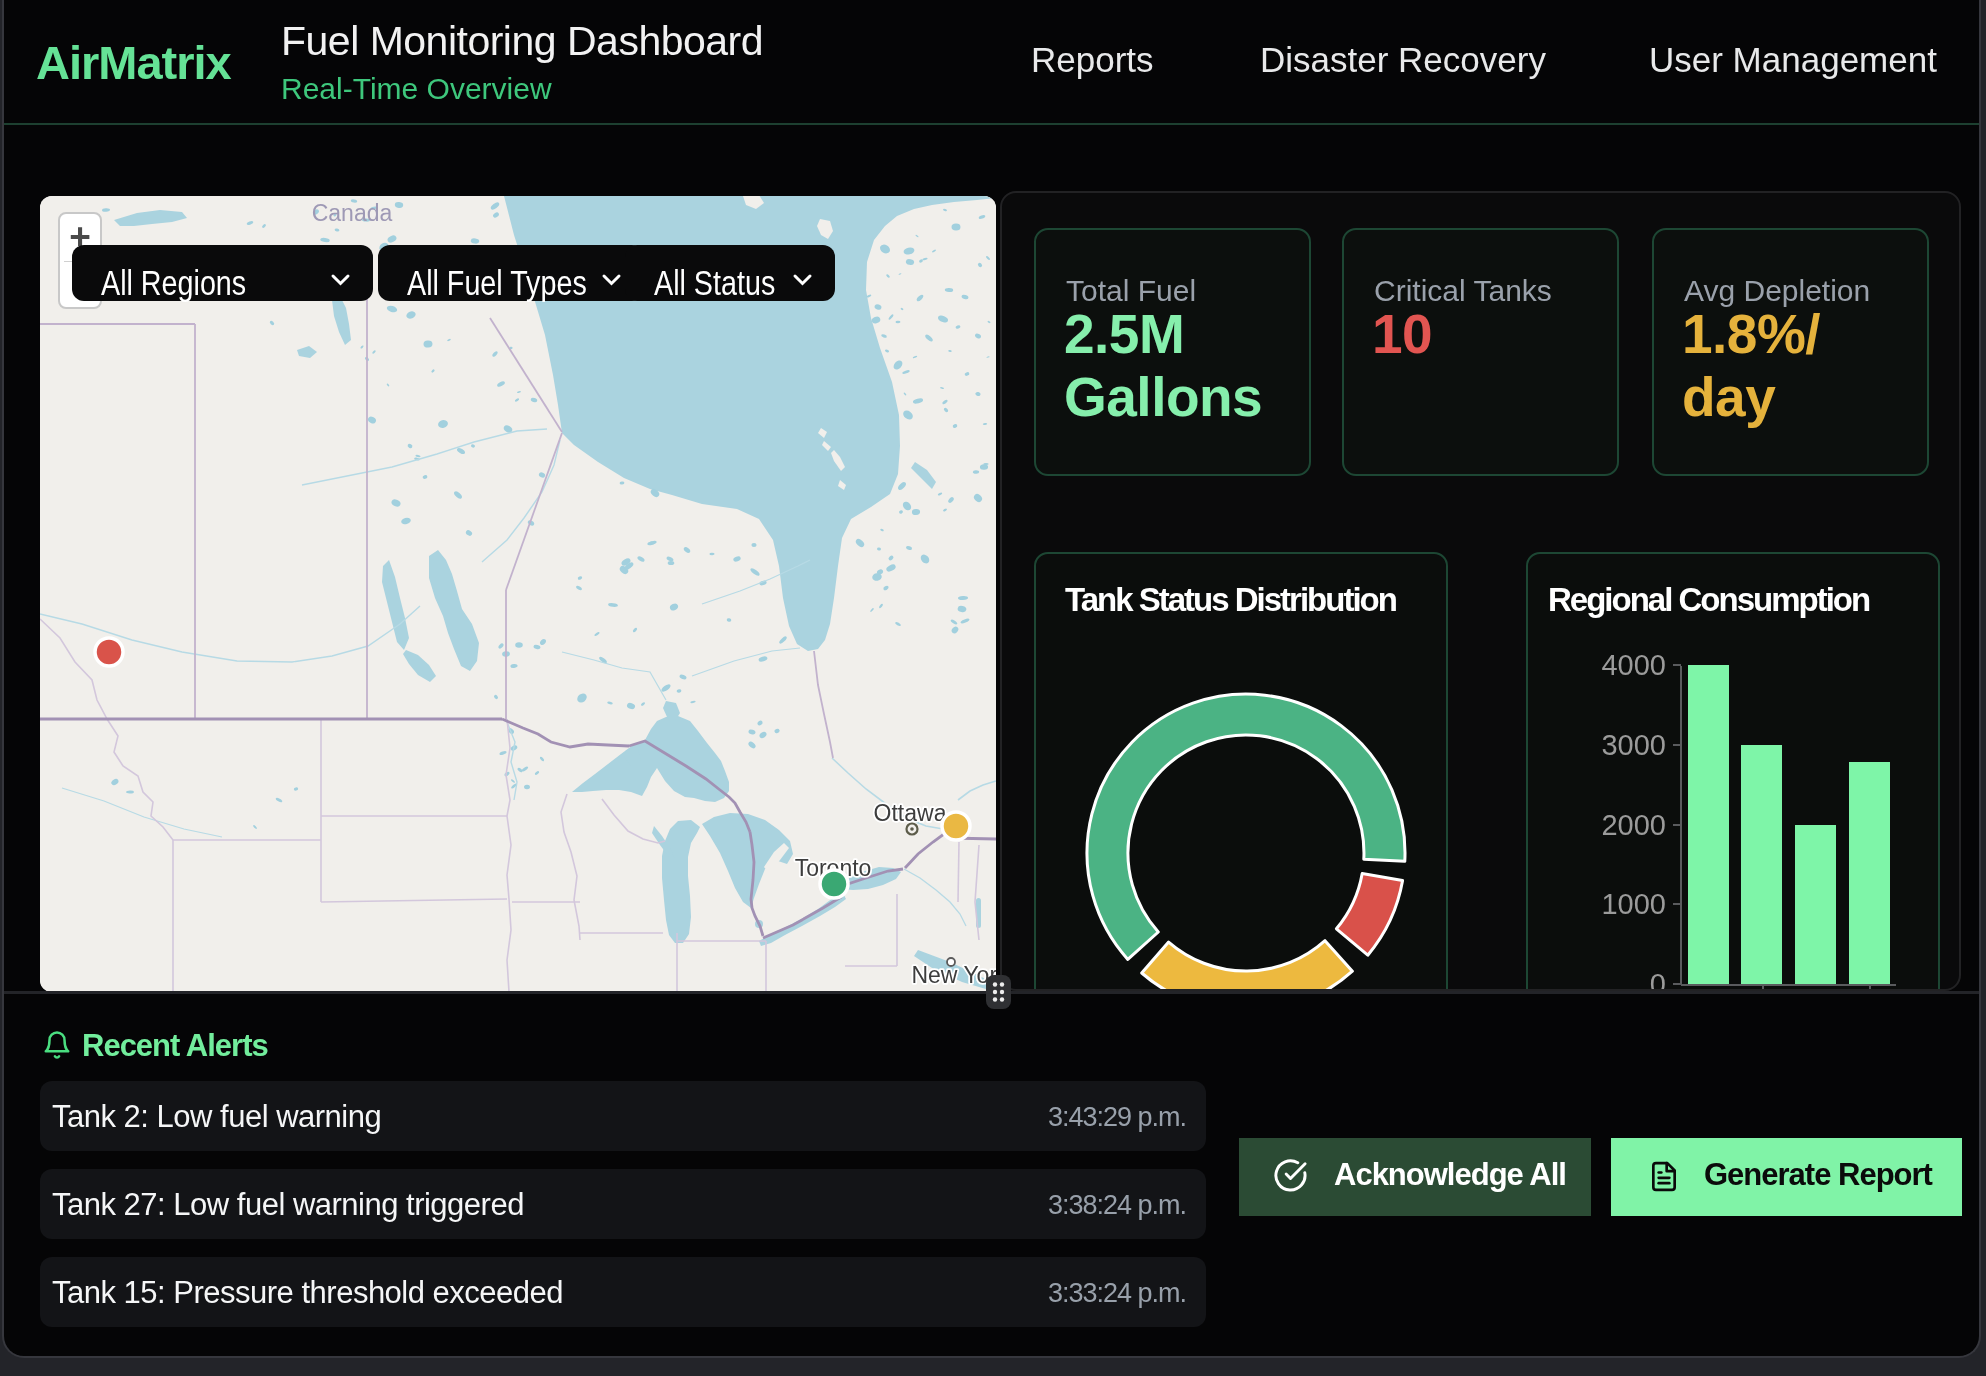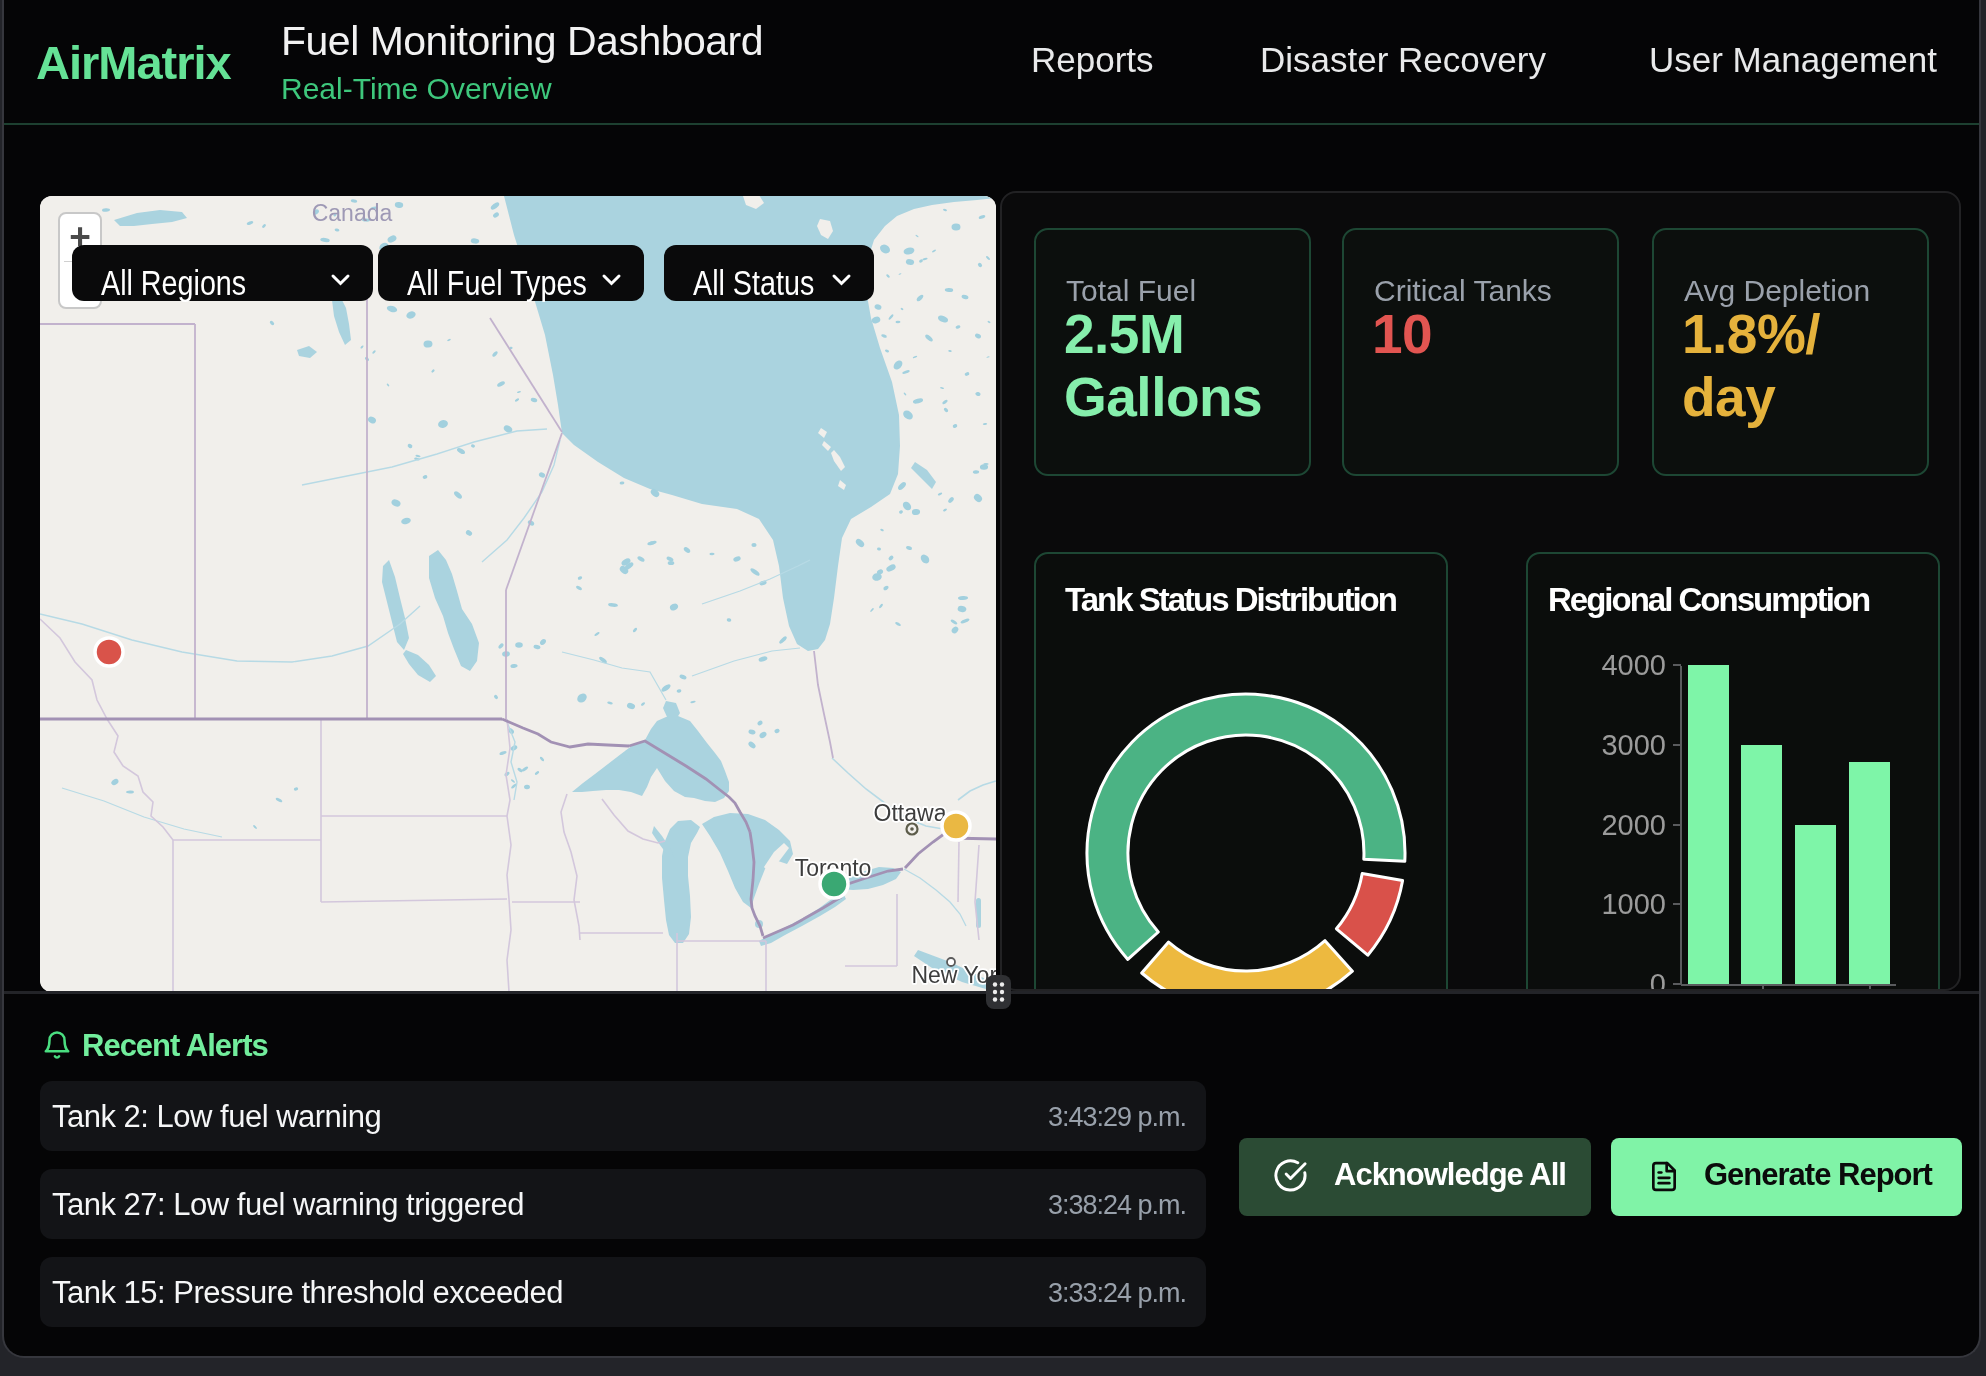"All Status" div.dd { left: 660px -> 621px }
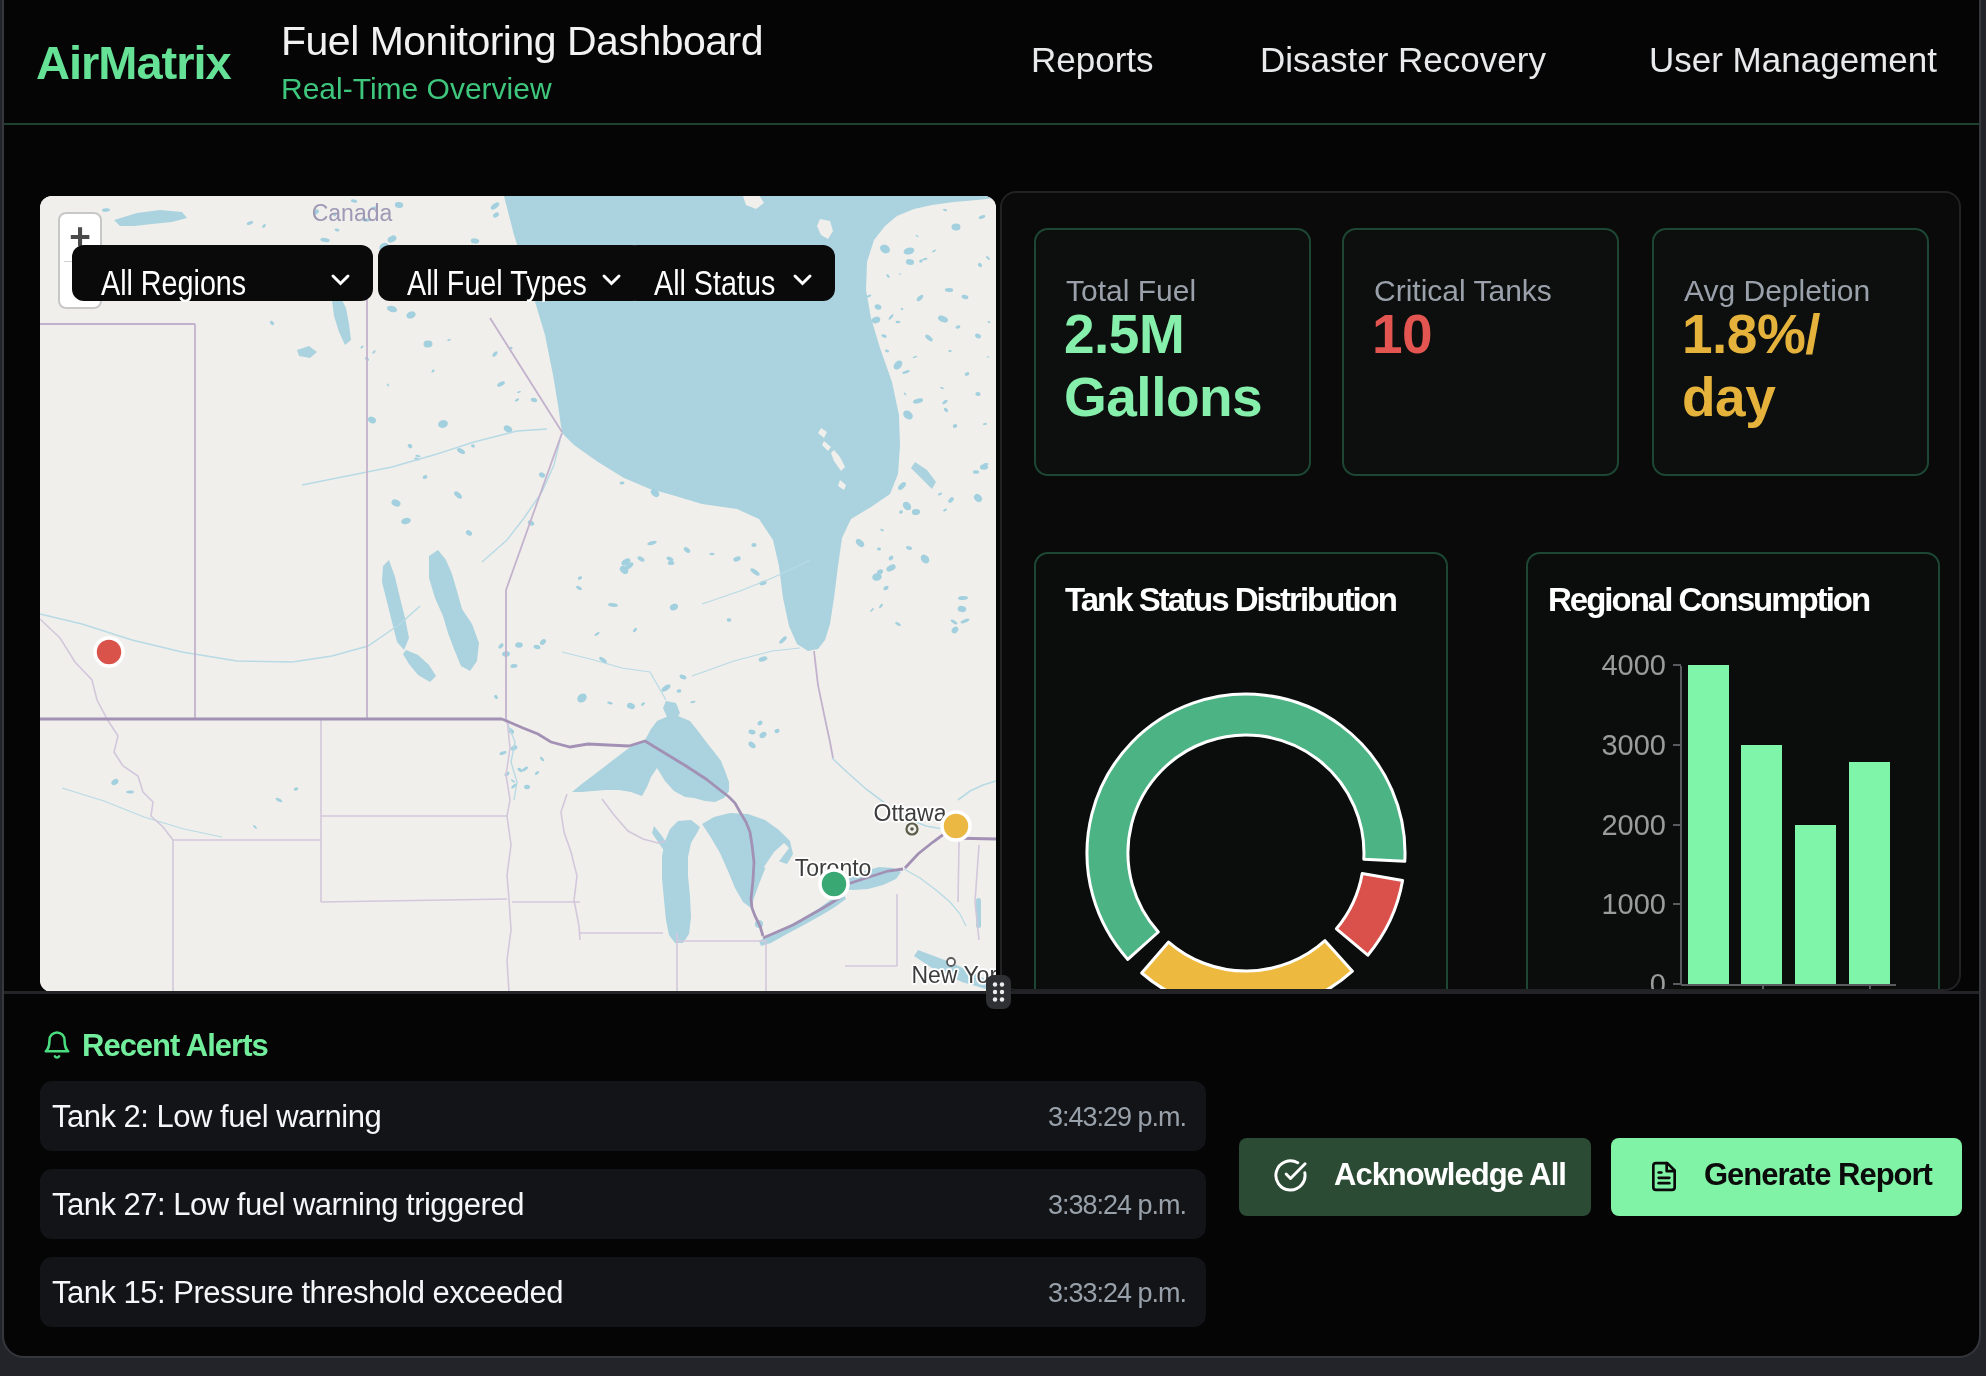"Acknowledge All" .btn { border-radius: 8px -> 0 }
